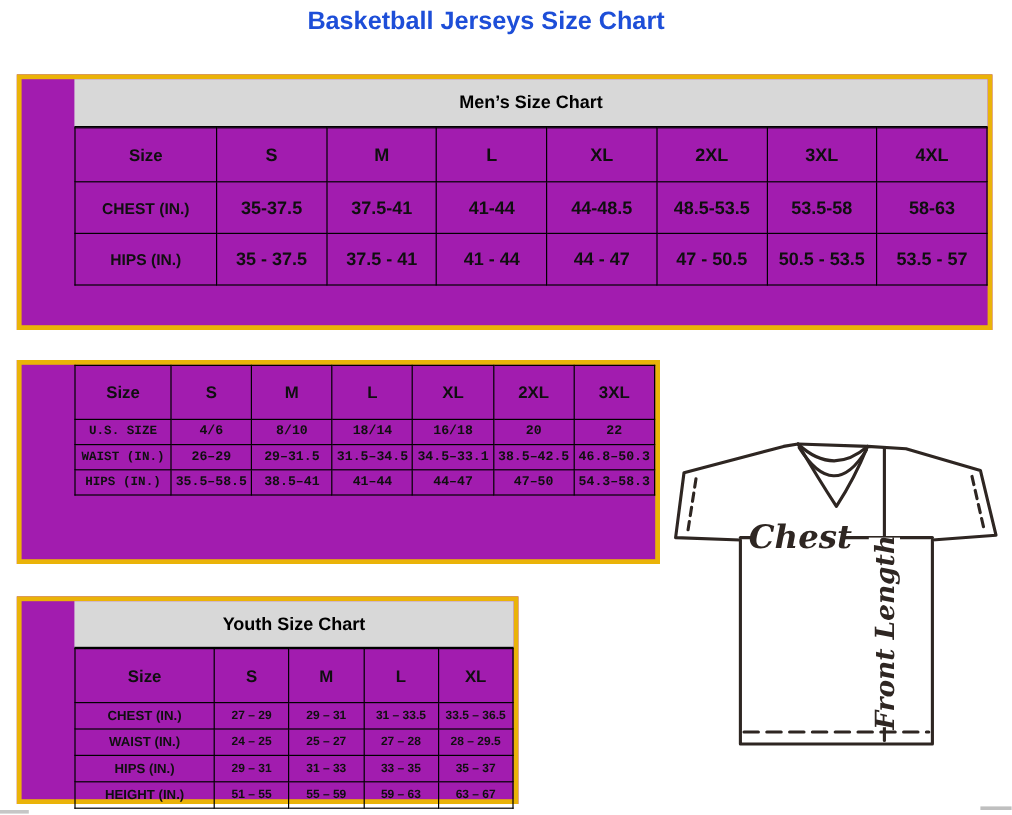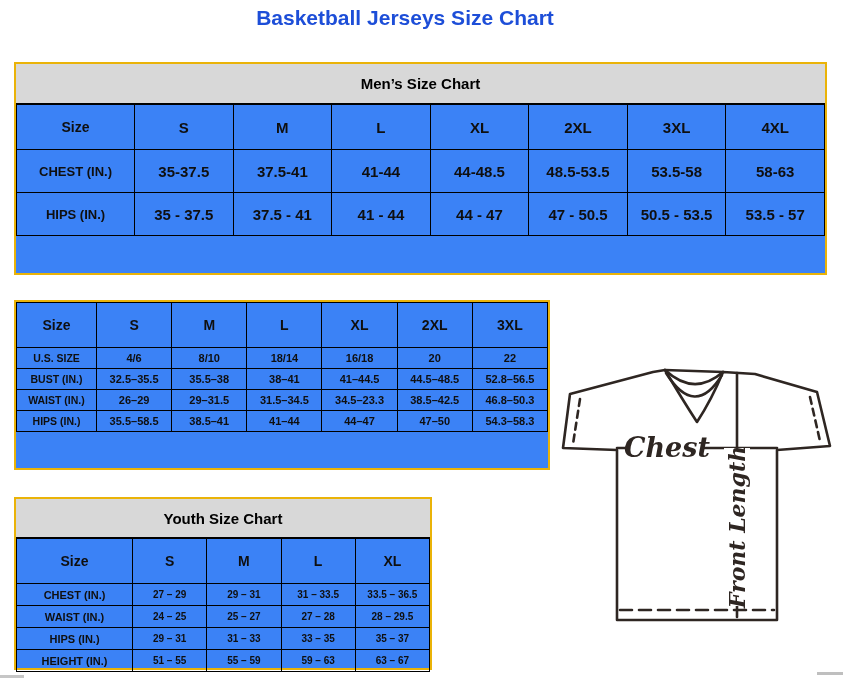"Men’s Size Chart" .chart { background: #3b82f6 -> #a21caf; border: 2px solid #eab308 -> 4px solid #eab308; padding-left: none -> 44px }
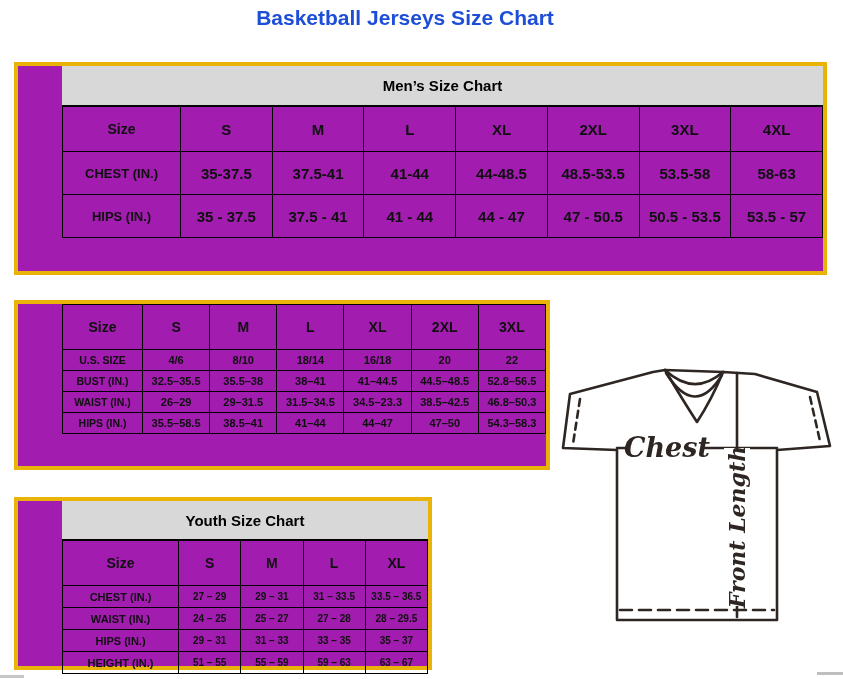"U.S. SIZE" #womens td { font-family: none -> Liberation Mono, monospace }
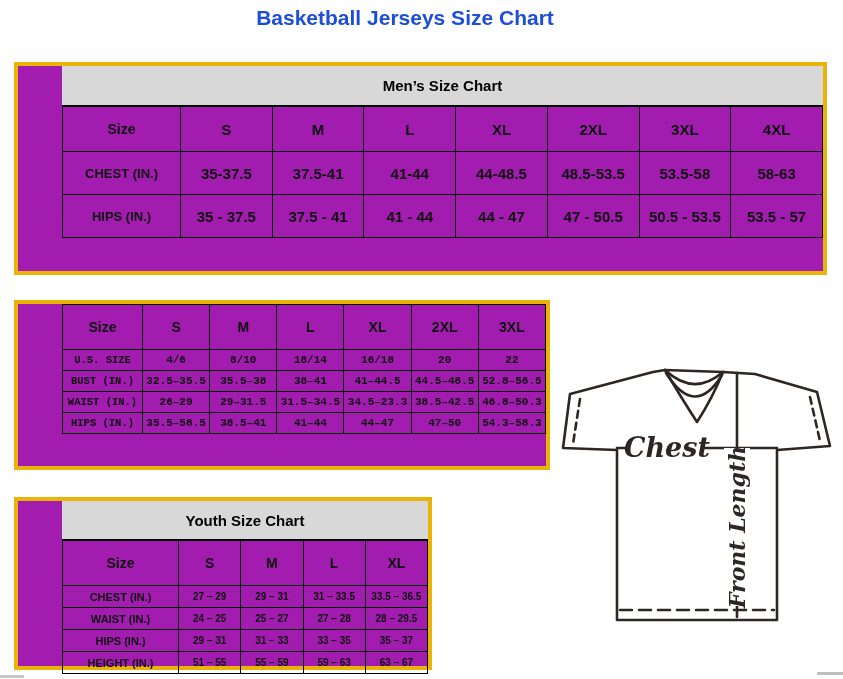"BUST (IN.)" tr.data-row { html: <tr> <td>BUST (IN.)</td> <td>32.5–35.5</td> <td>35.5–38</td> <td>38–41</td> <td>41–44.5</td> <td>44.5–48.5</td> <td>52.8–56.5</td> </tr> -> none }
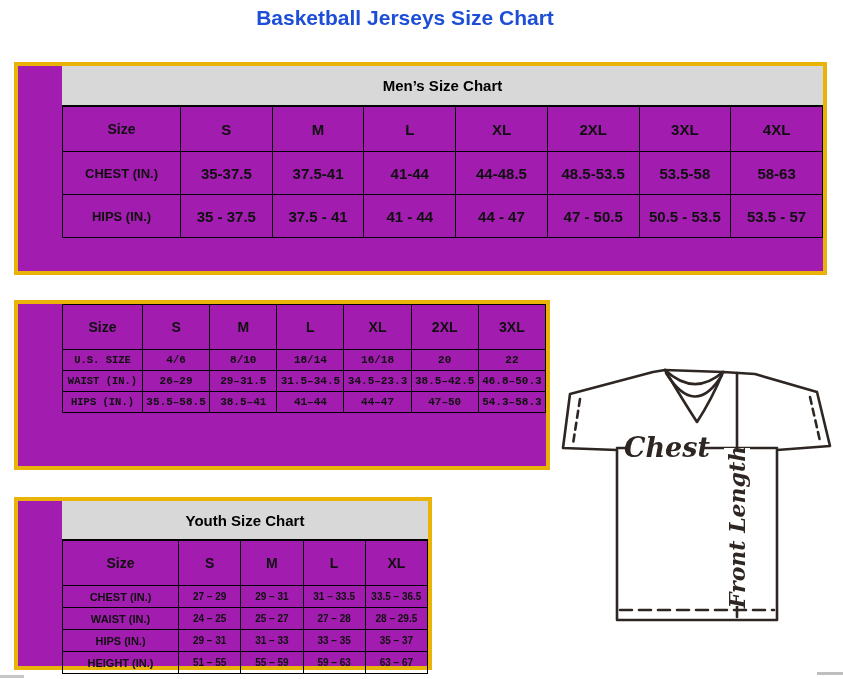"34.5–23.3" td { text: 23.3 -> 33.1 }
